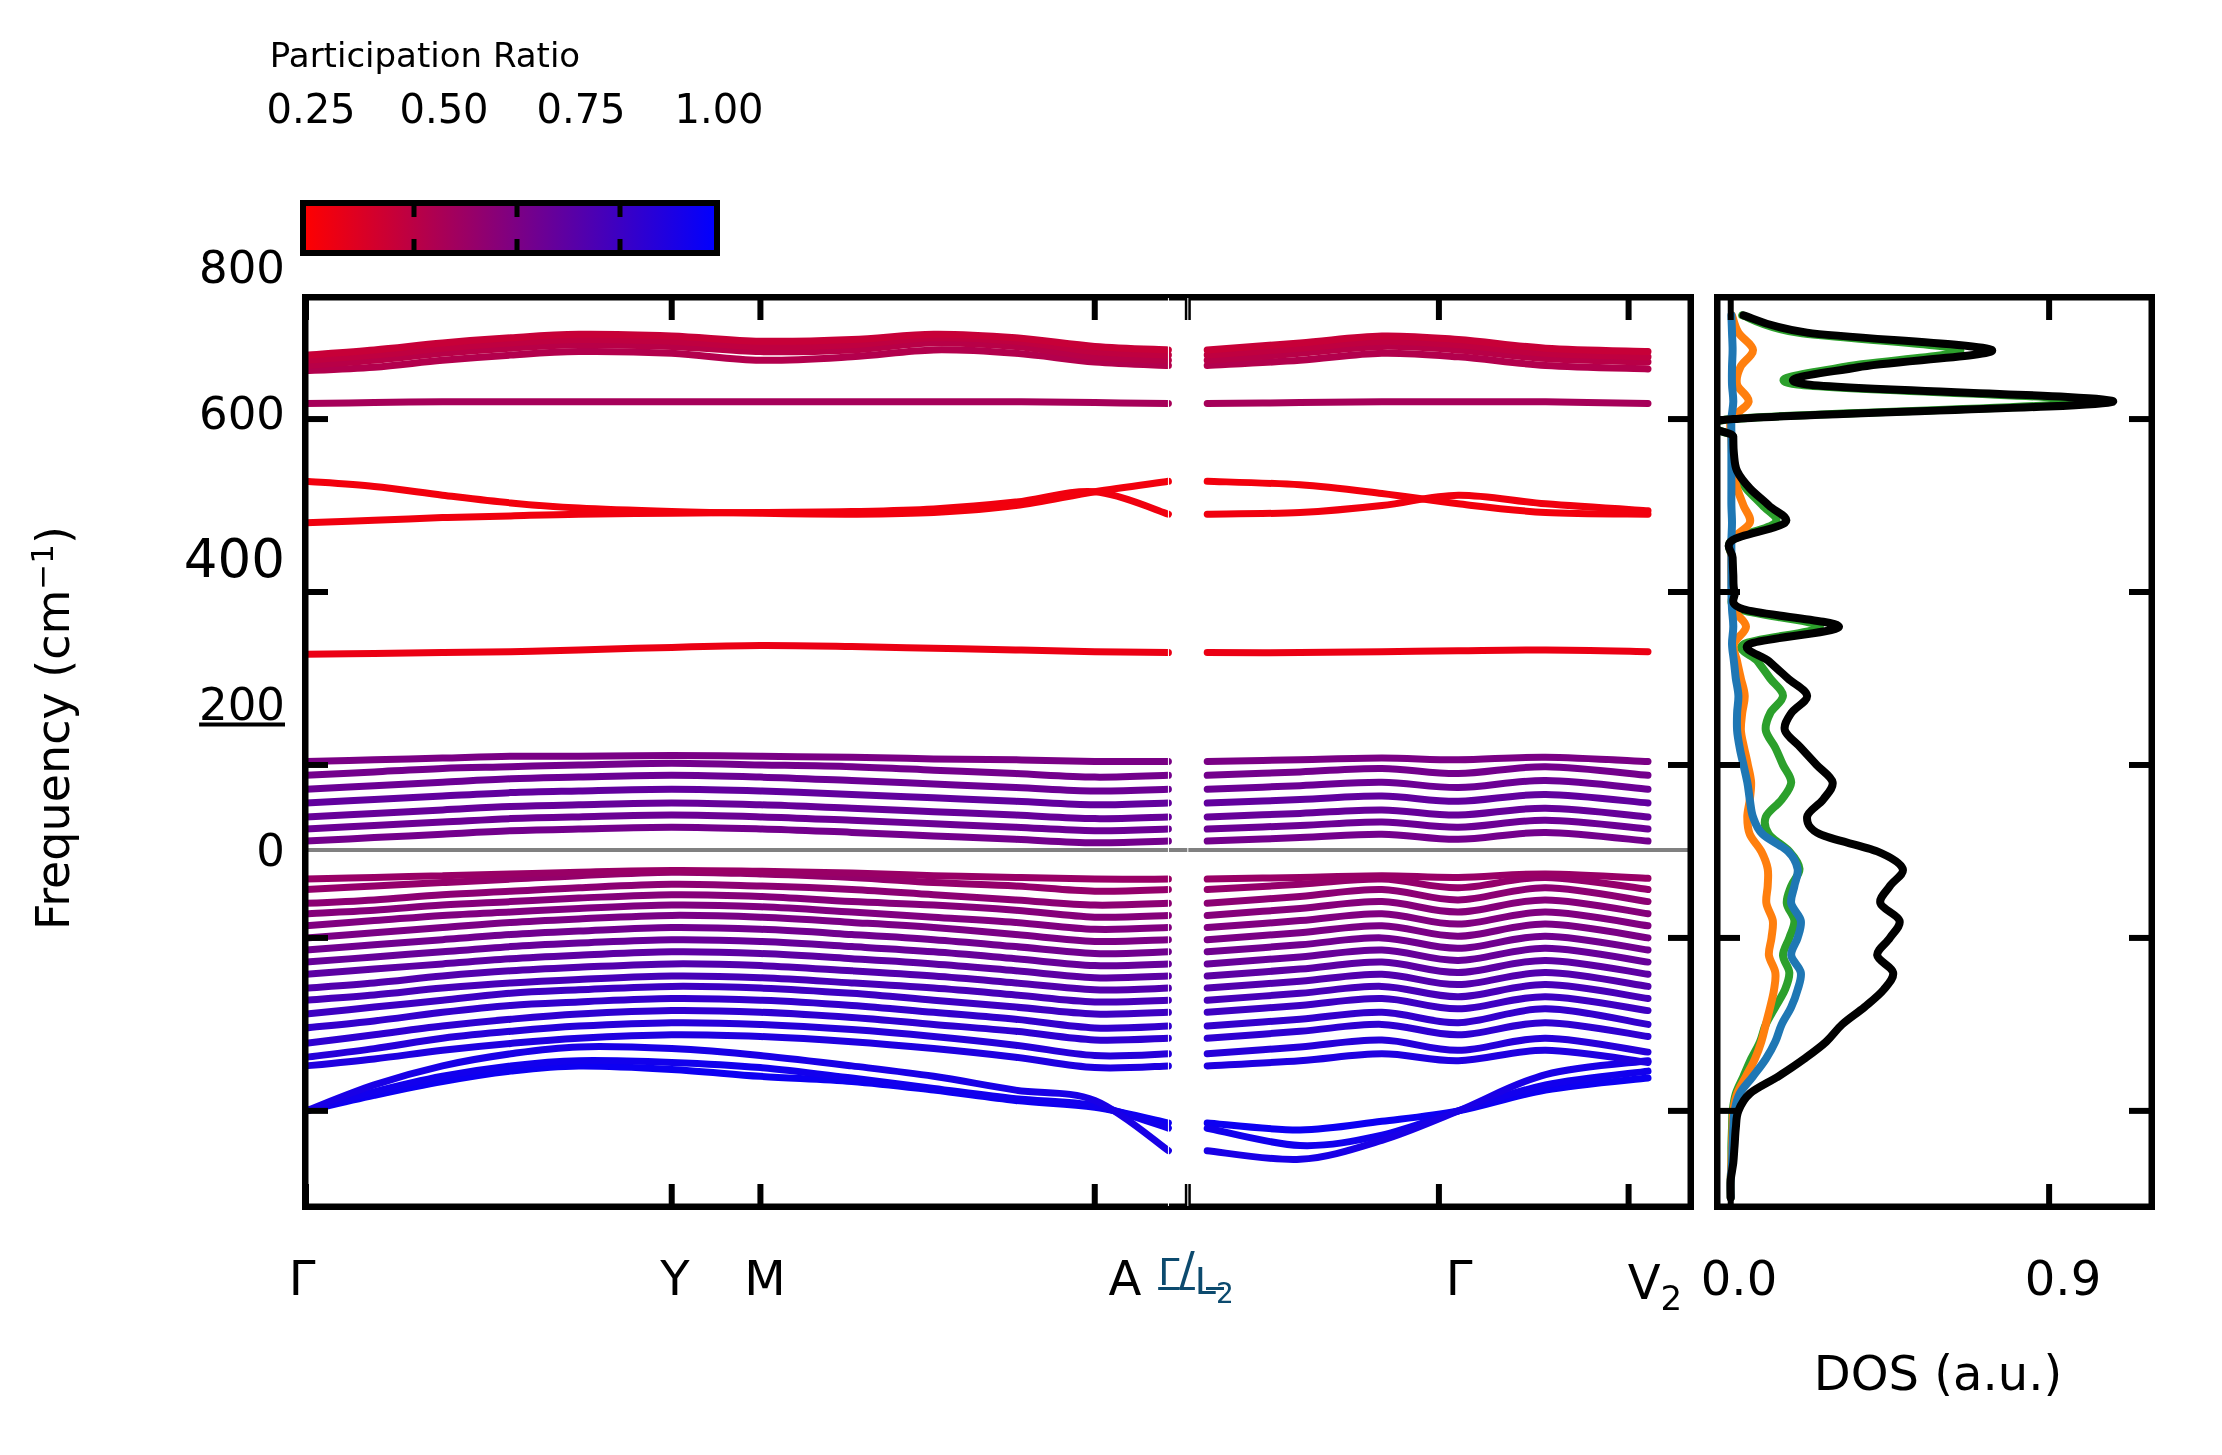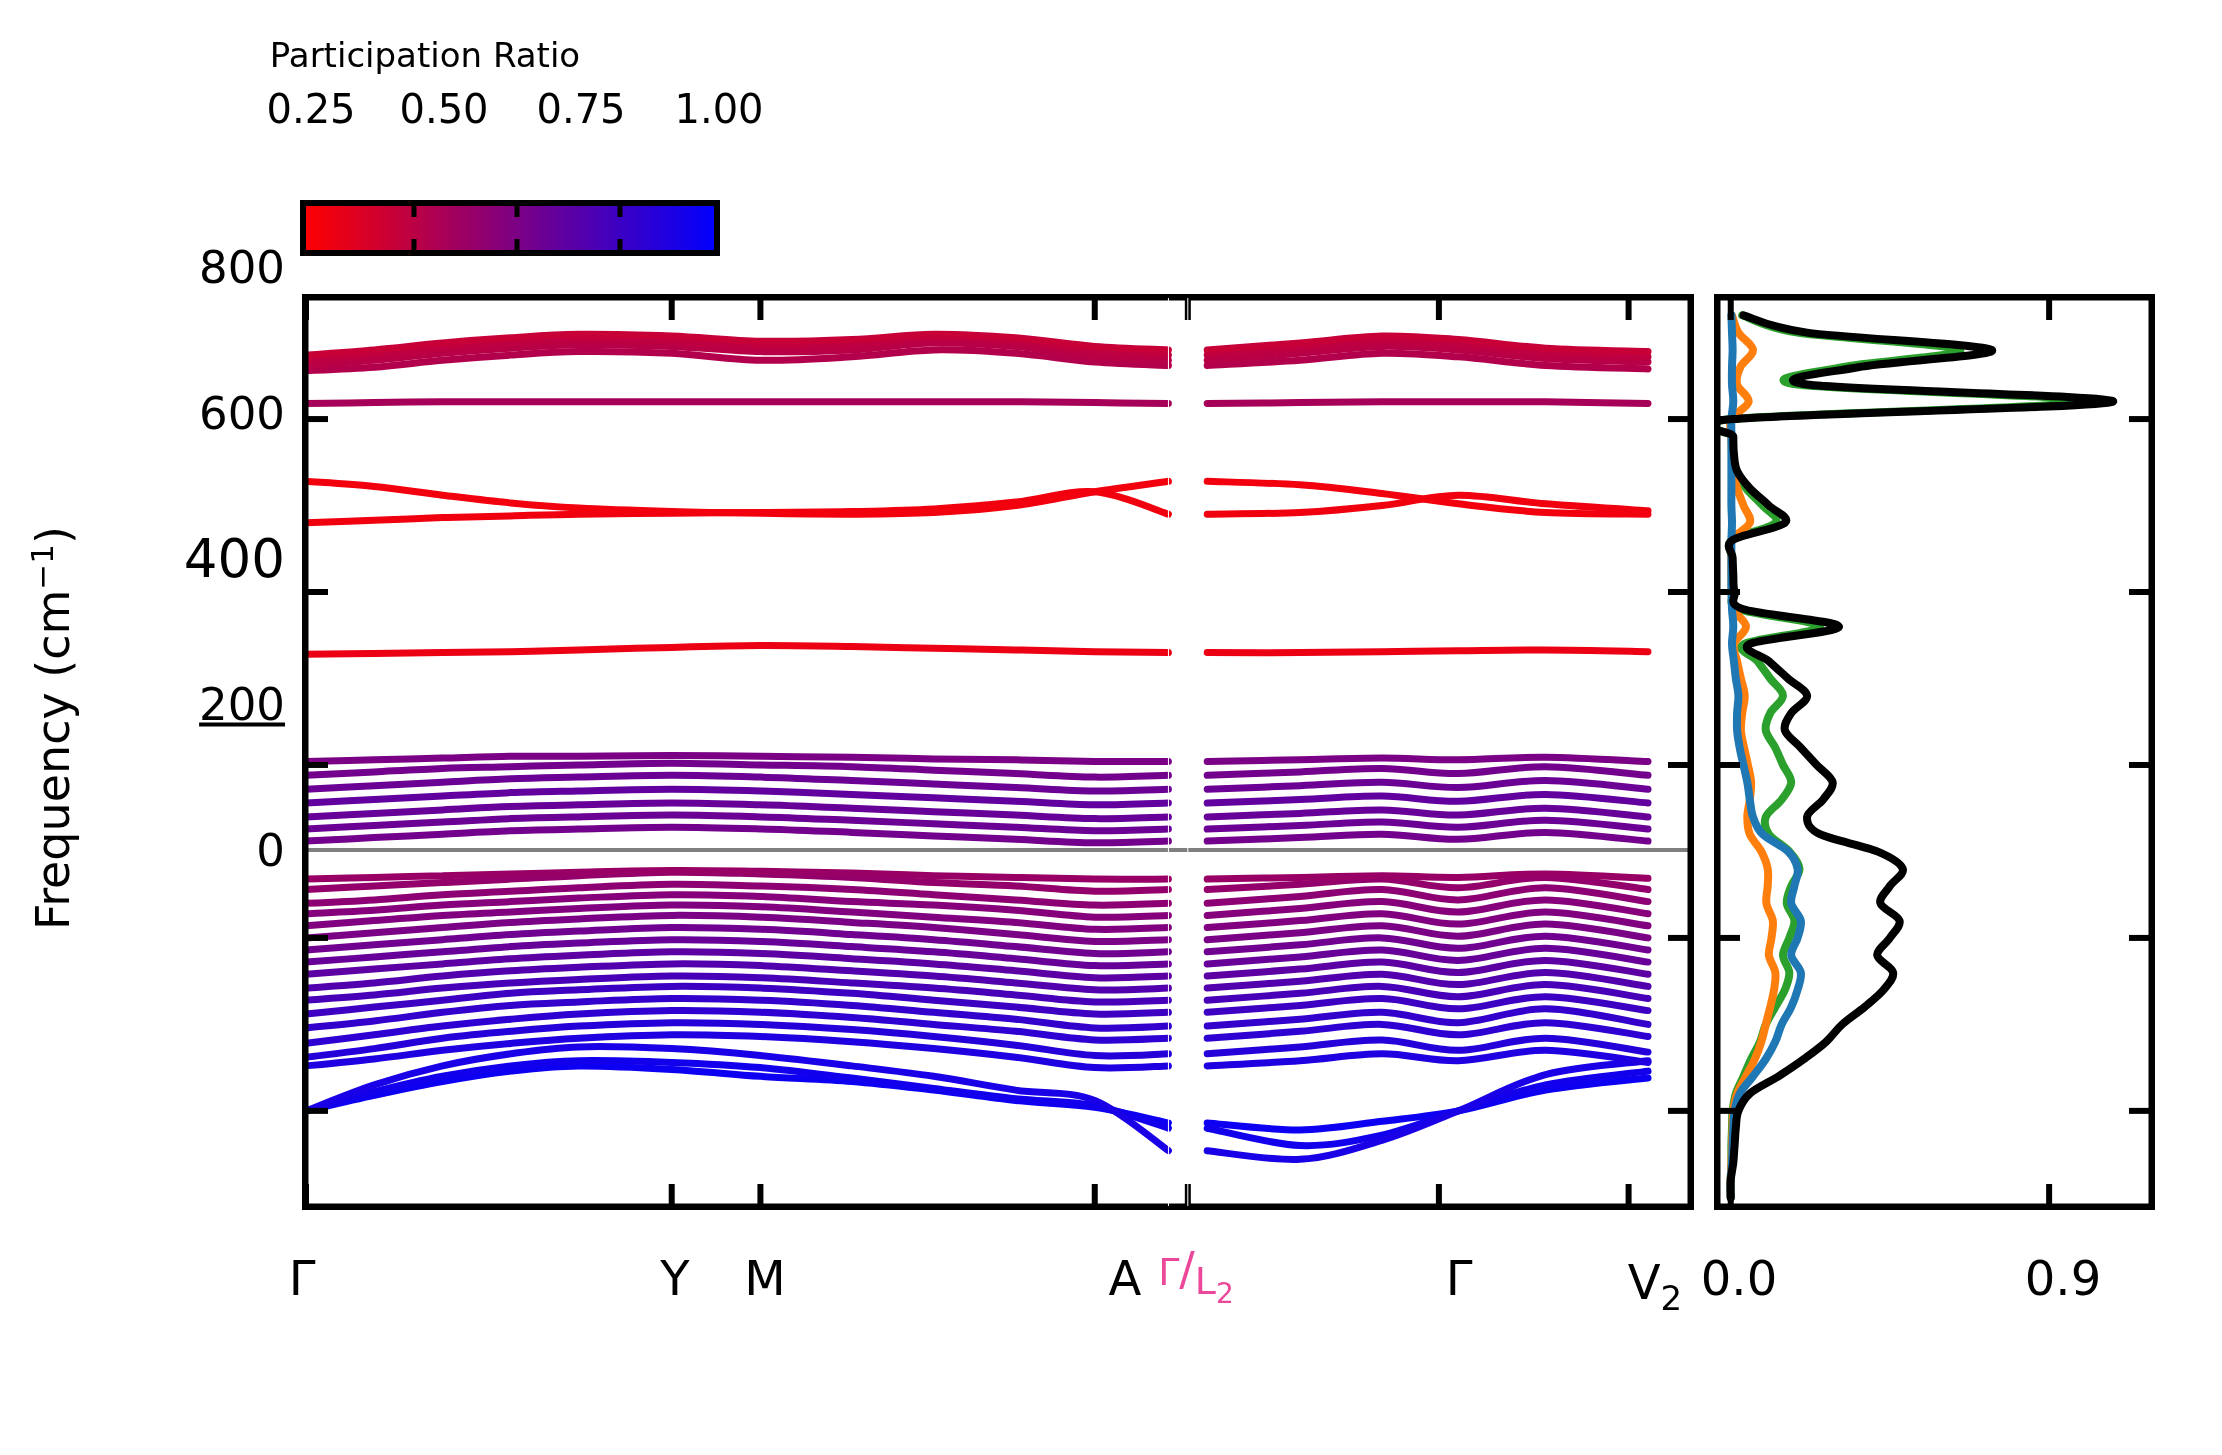"Γ/L2" div { color: #ec4899 -> #0c4a6e; text-decoration: none -> underline }
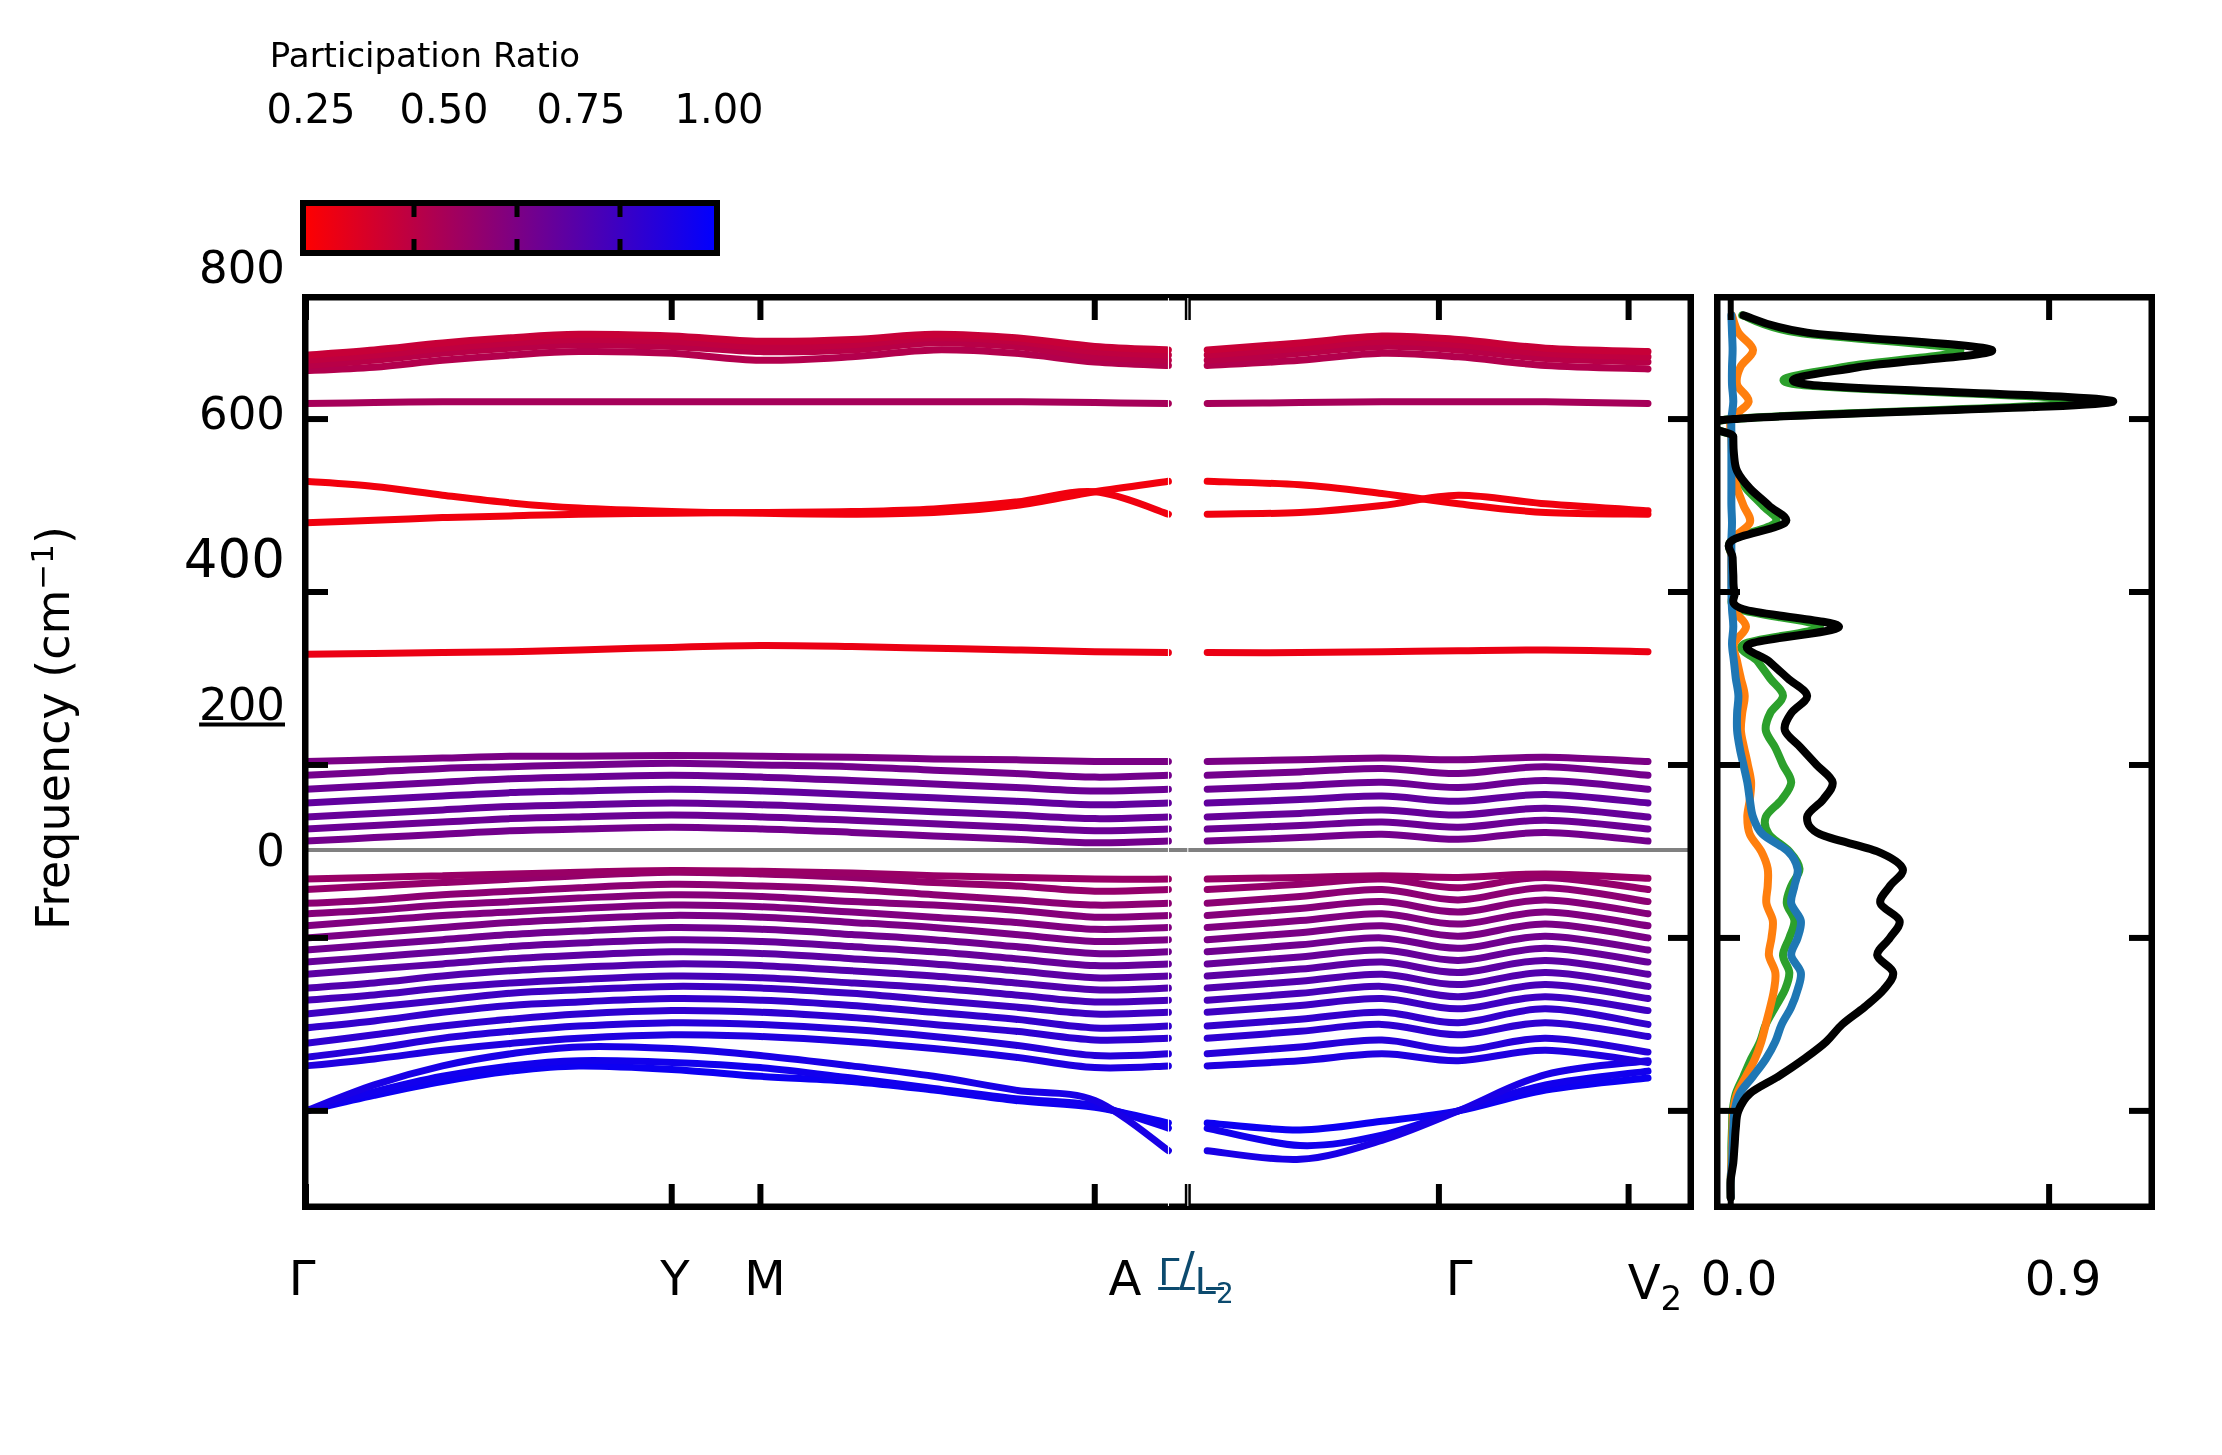"DOS (a.u.)" div.txt { html: none -> <div>DOS (a.u.)</div> }
